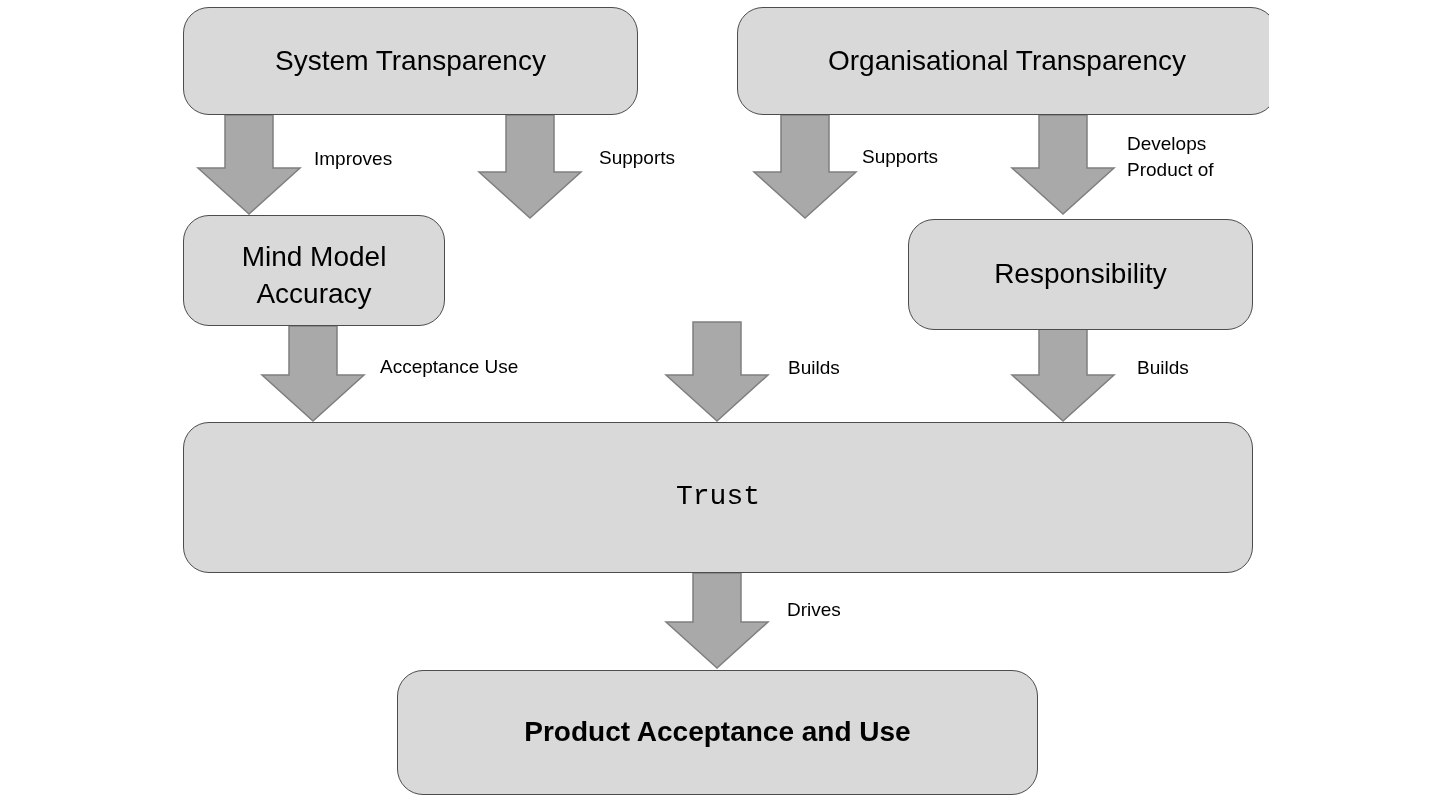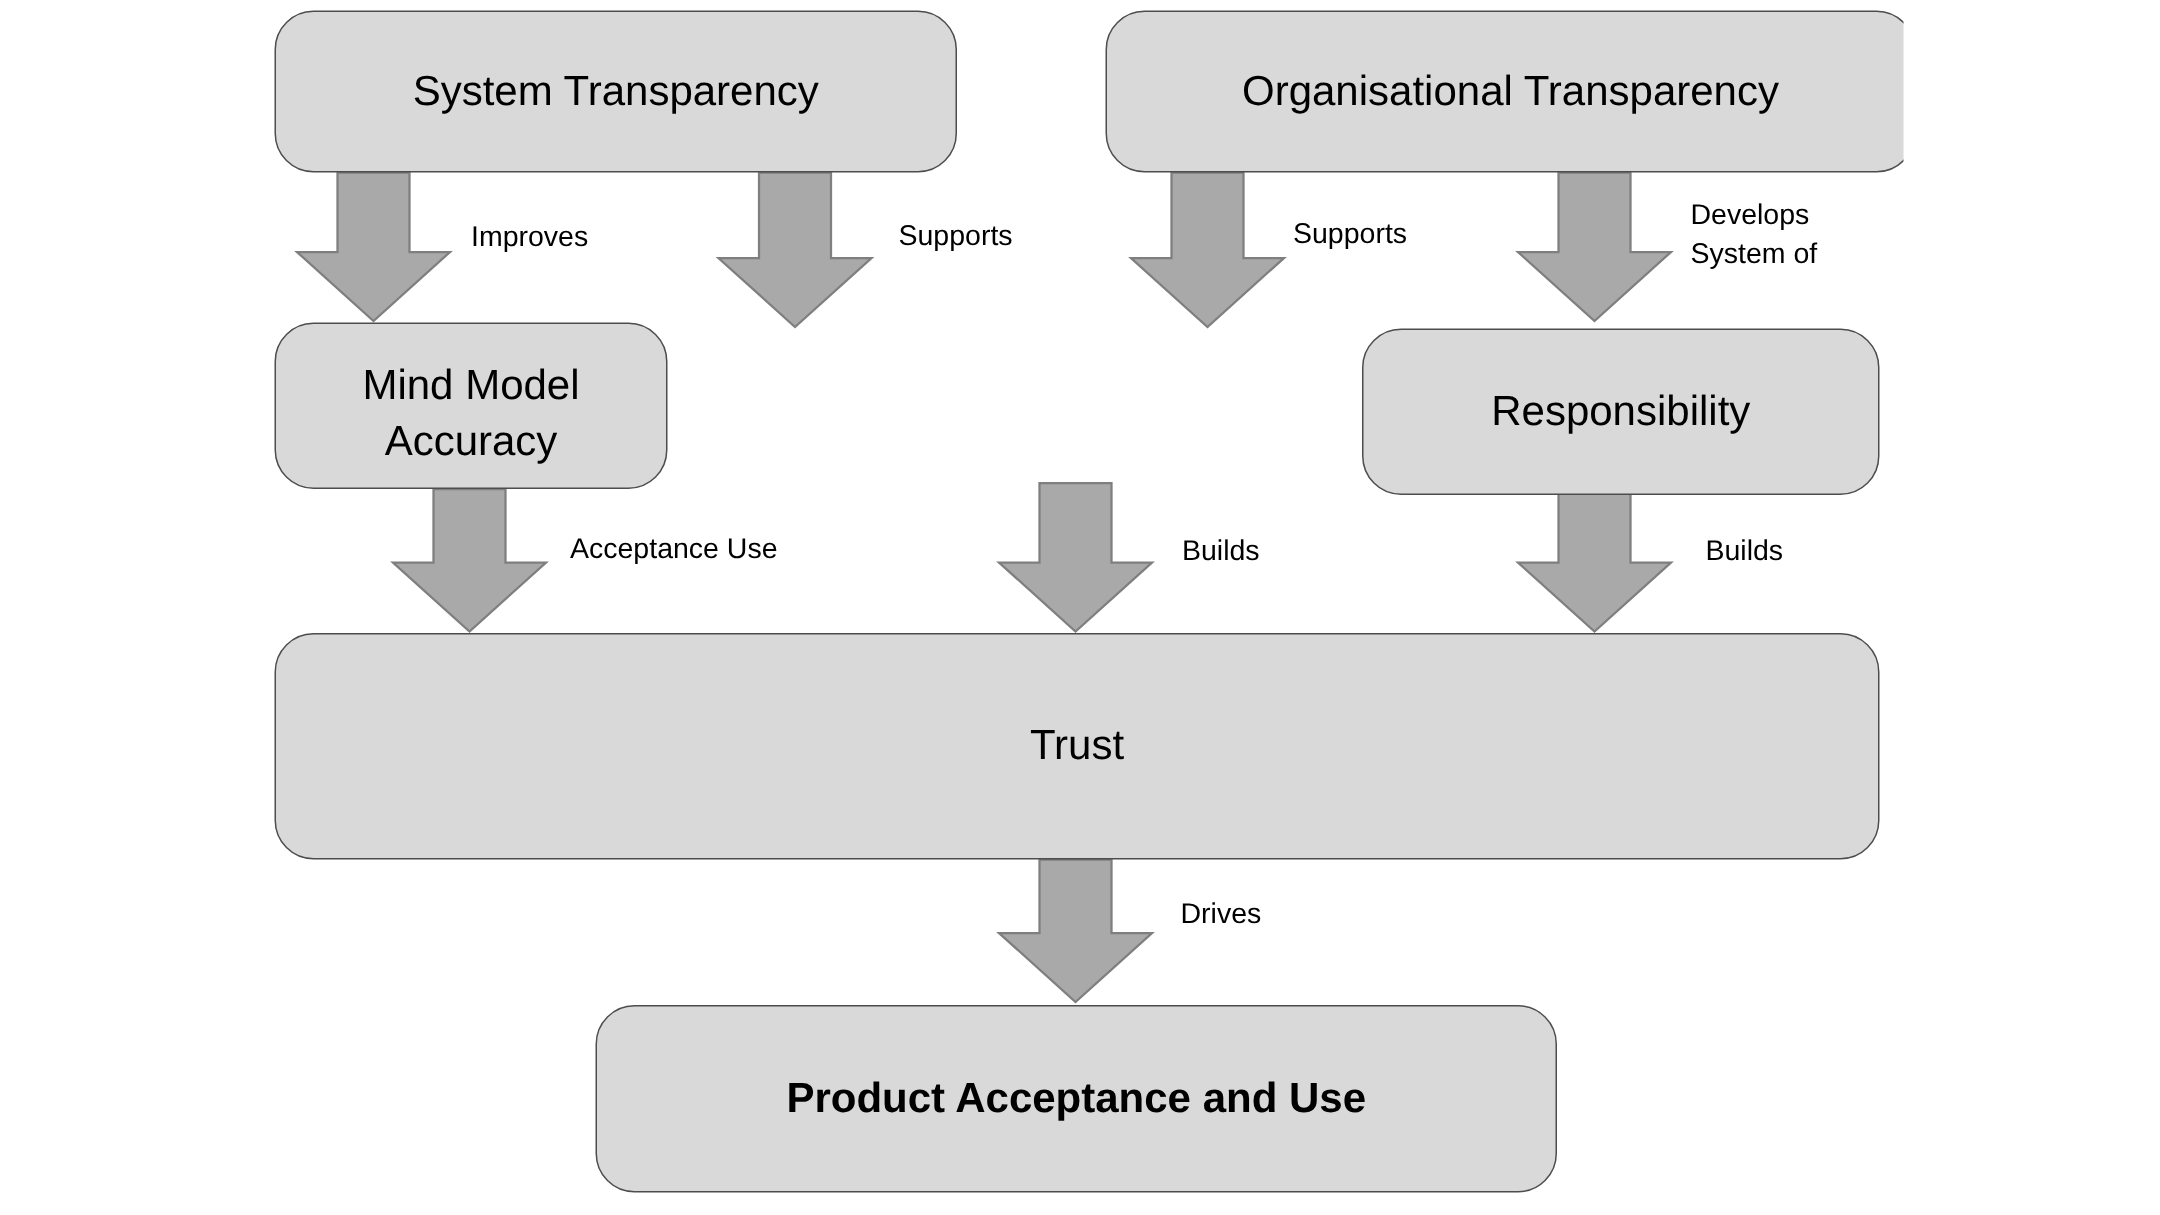"Develops System of" div.edge-label { text: System -> Product }
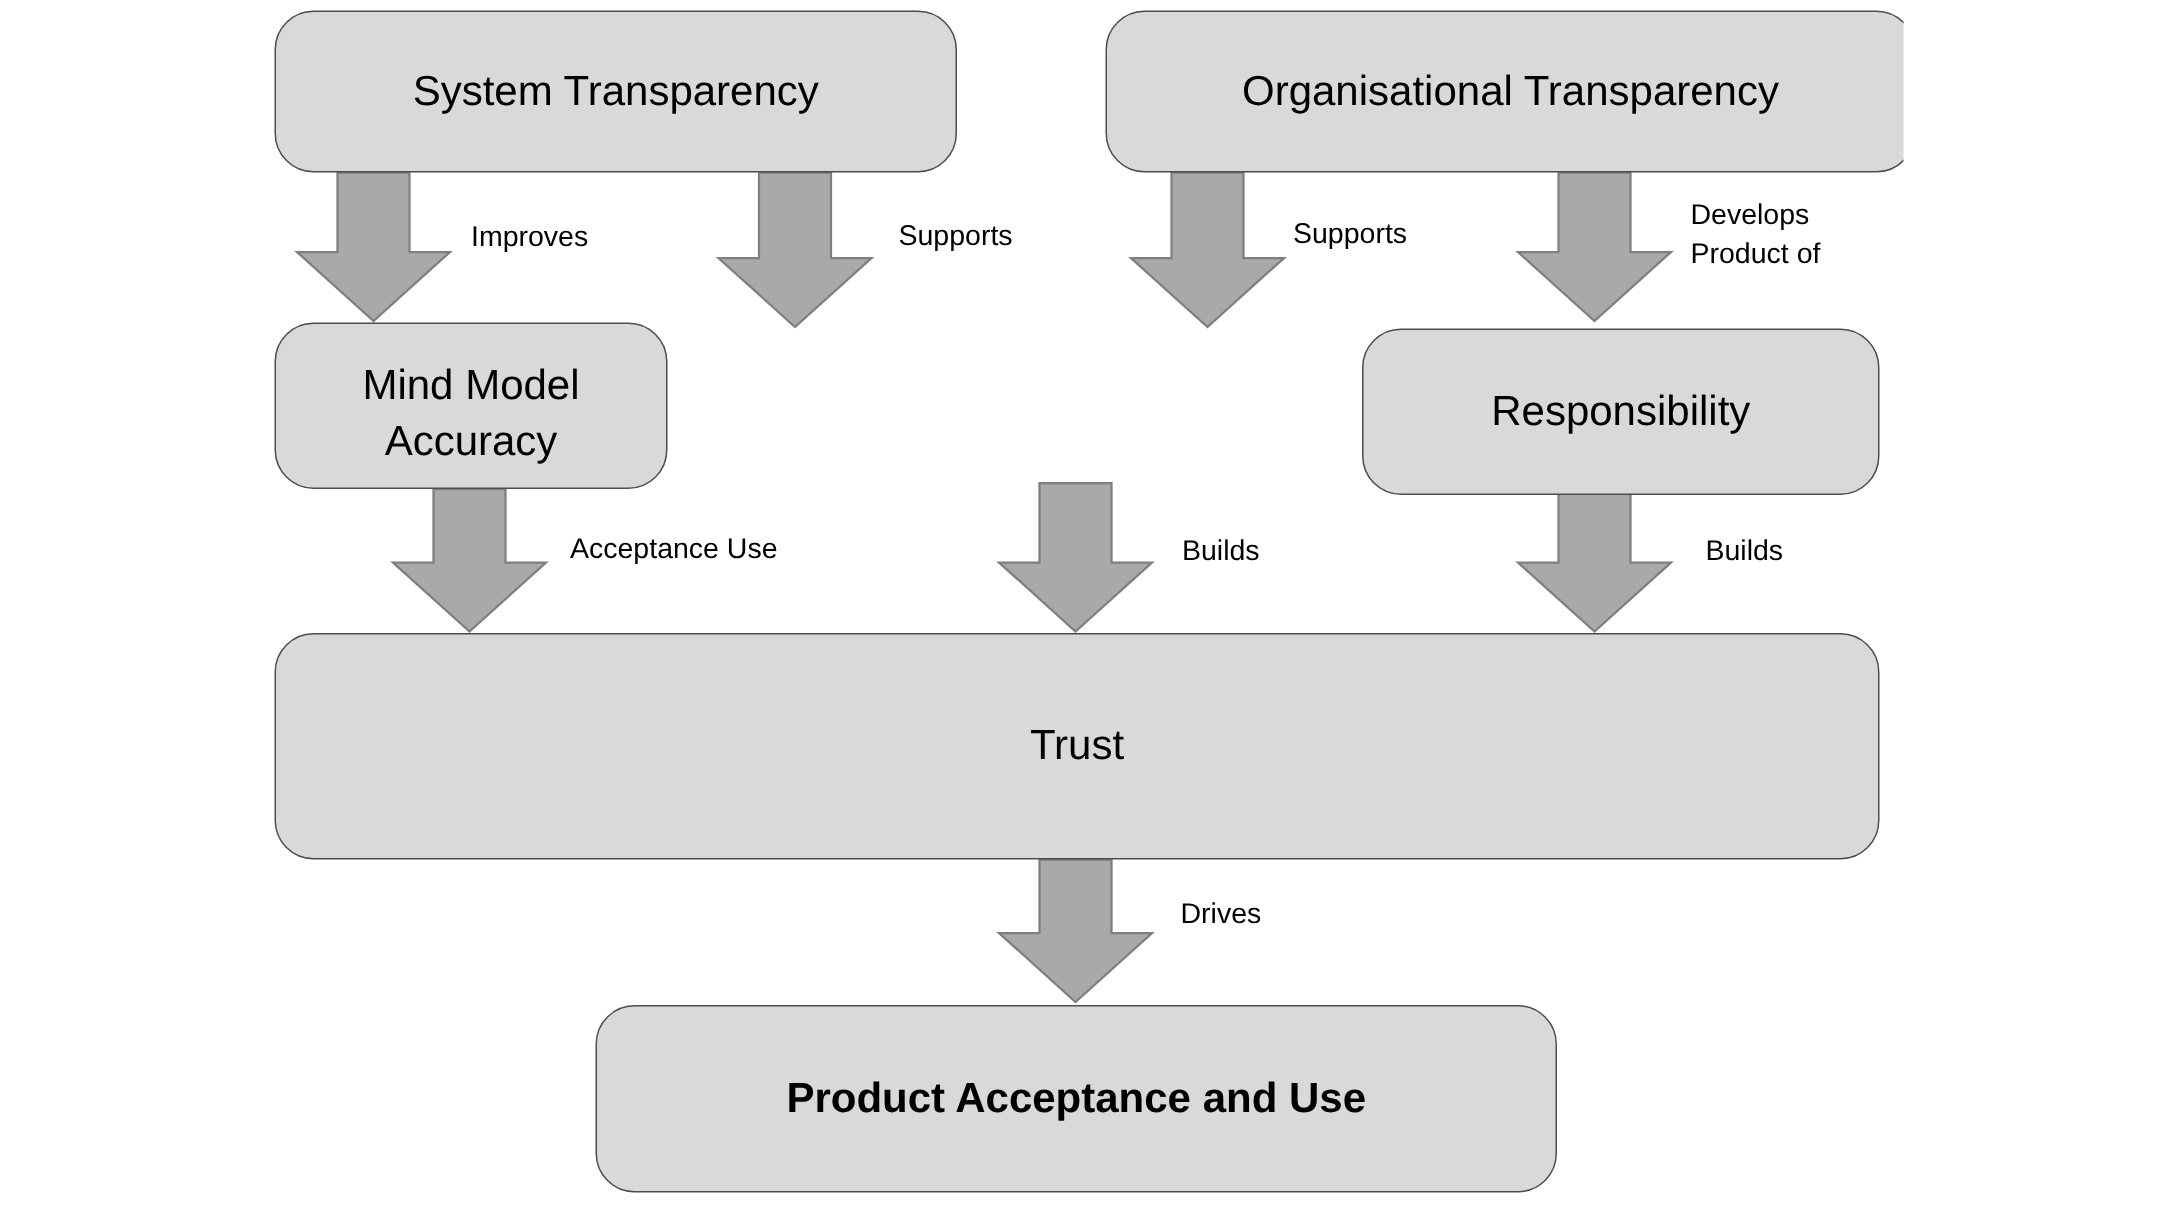"Trust" #node-trust { font-family: none -> Liberation Mono, monospace }
